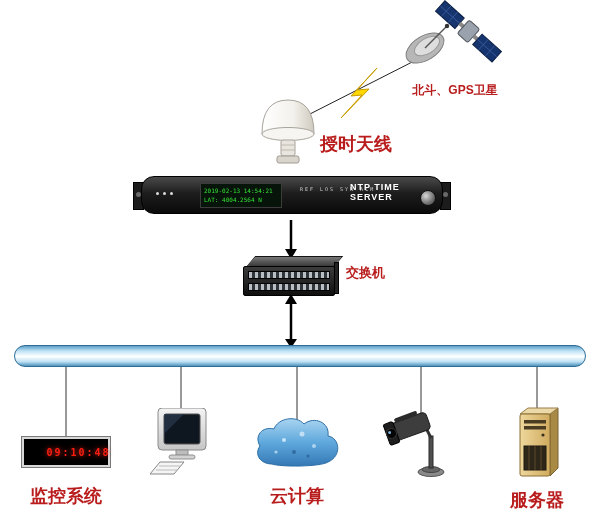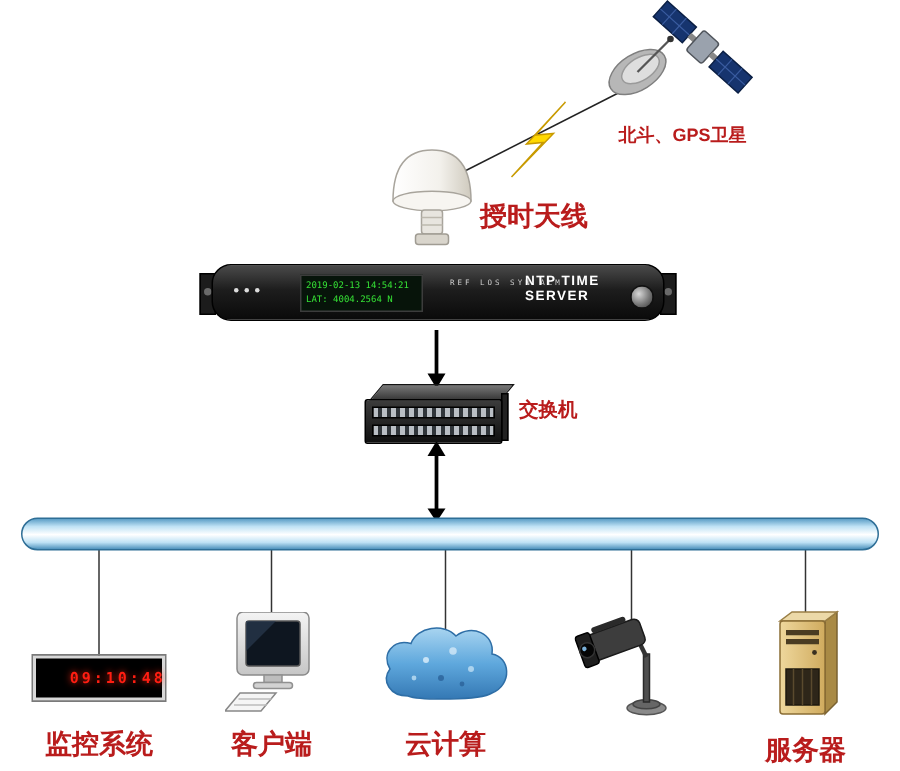"客户端" div.lbl { html: <div>客户端</div> -> none }
